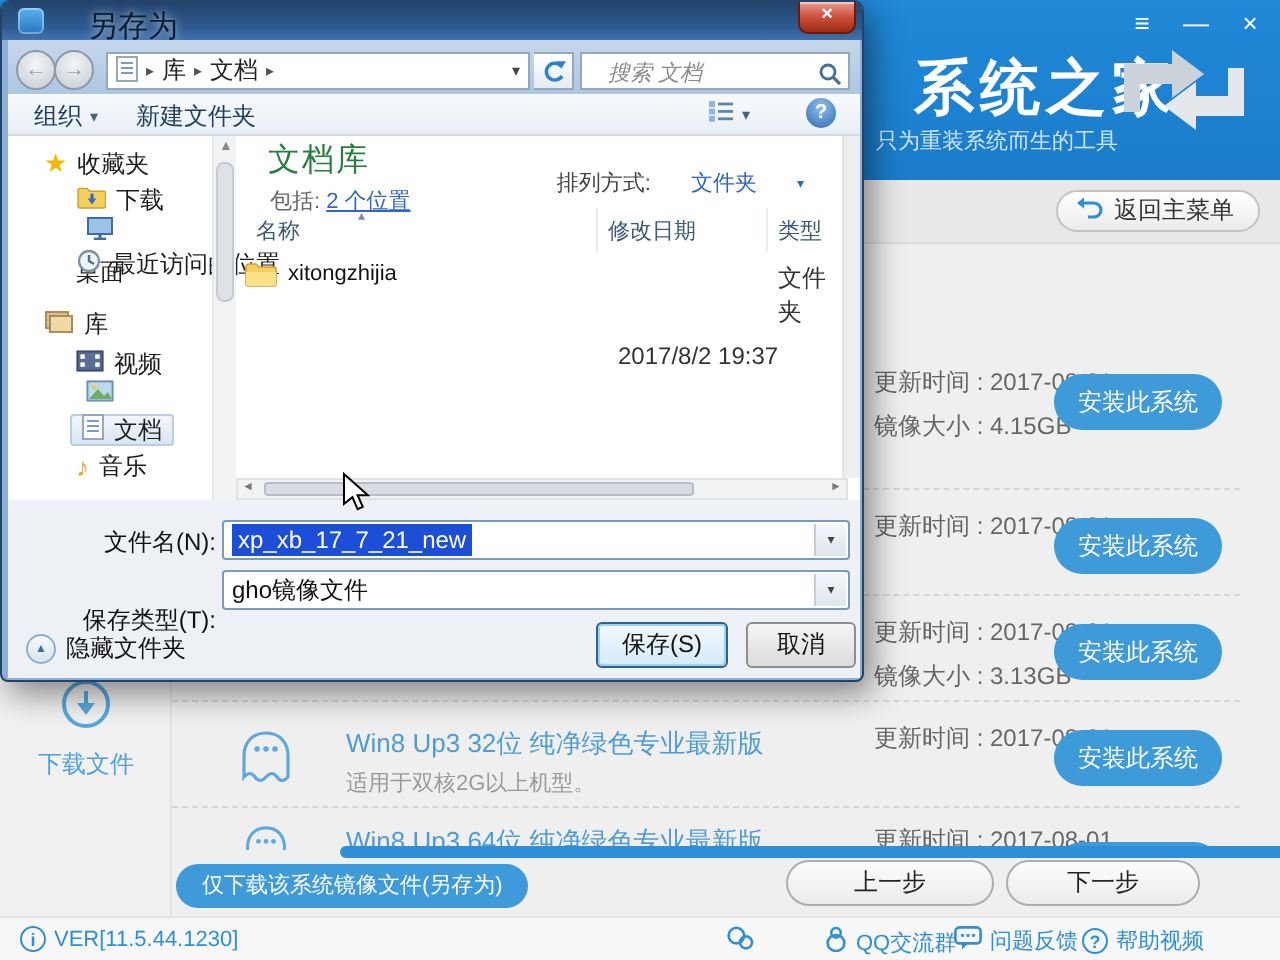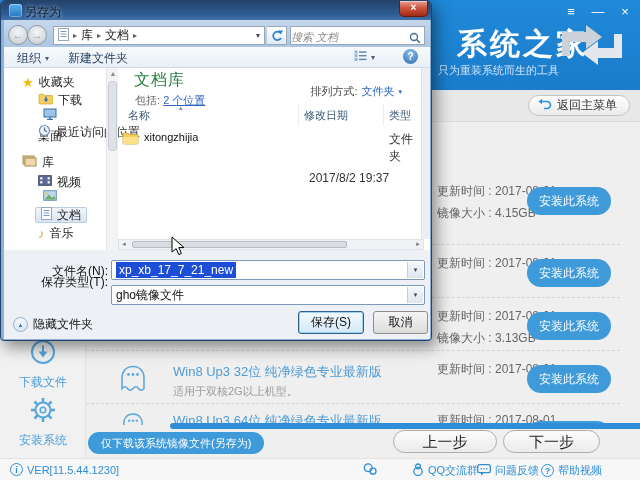"另存为" .dlg-title { font-size: 12px -> 15px; left: 24px -> 43px }
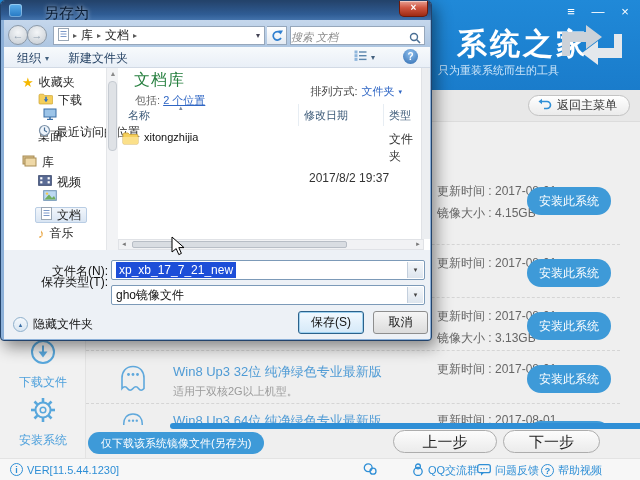"搜索 文档" .search input { padding-left: 0 -> 13px }
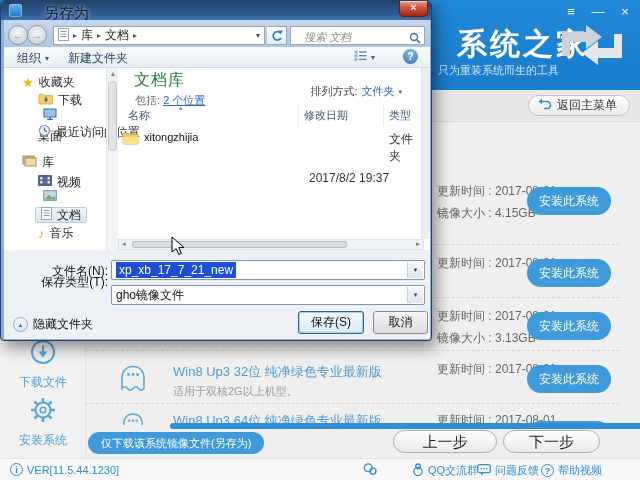"排列方式:" .arrange { gap: 4px -> 20px }
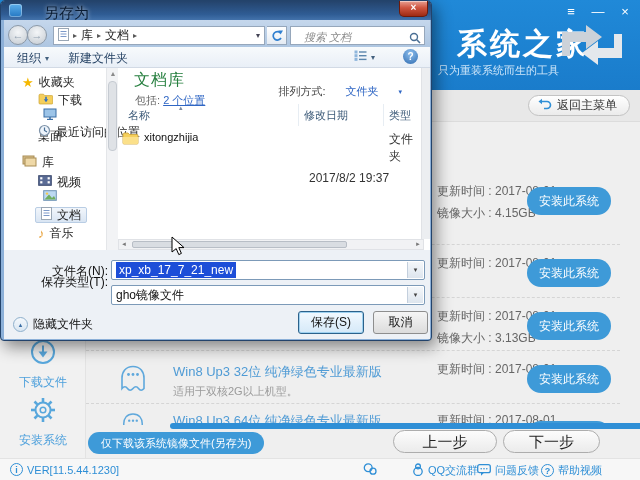"保存类型(T):" .fl-type { top: 24px -> 52px }
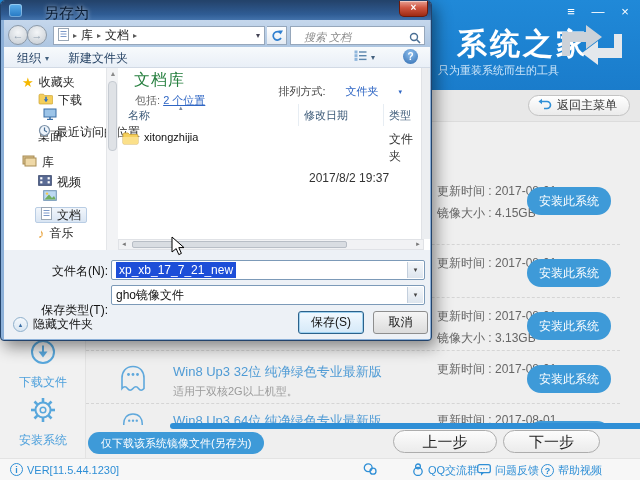"安装系统" div.side-item { html: <div> <span> <svg> <circle></circle> <circle></circle> <g> <line></line> <line></line> <line></line> <line></line> <line></line> <line></line> <line></line> <line></line> </g> </svg> </span> <span>安装系统</span> </div> -> none }
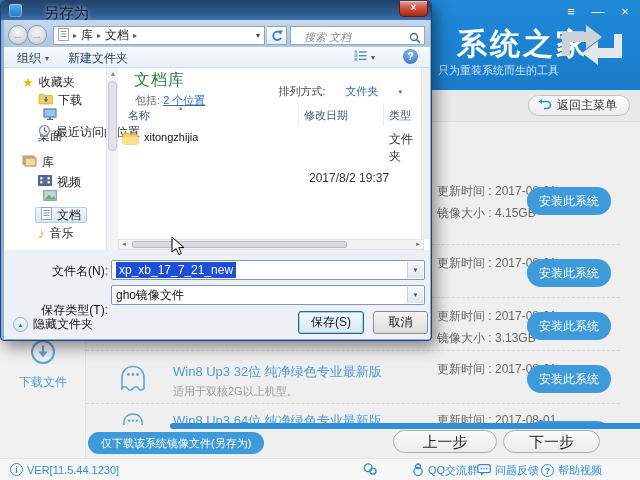"上一步" .pill-btn { font-size: 15px -> 12px }
